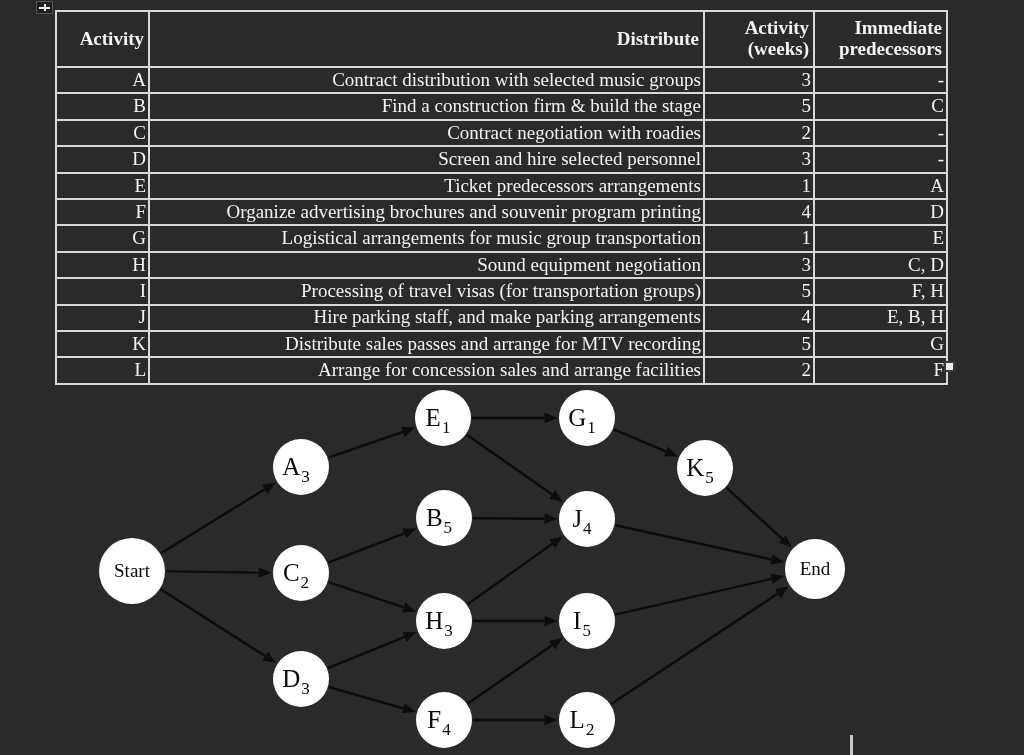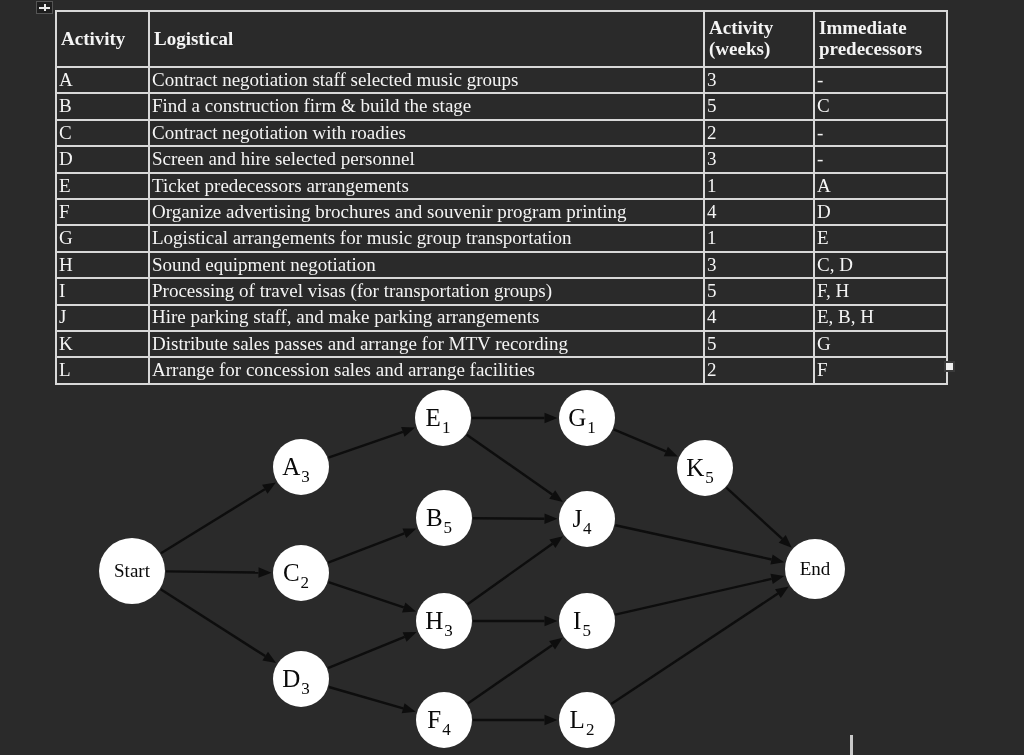"Activity" table.activity-table th, table.activity-table td { text-align: left -> right }
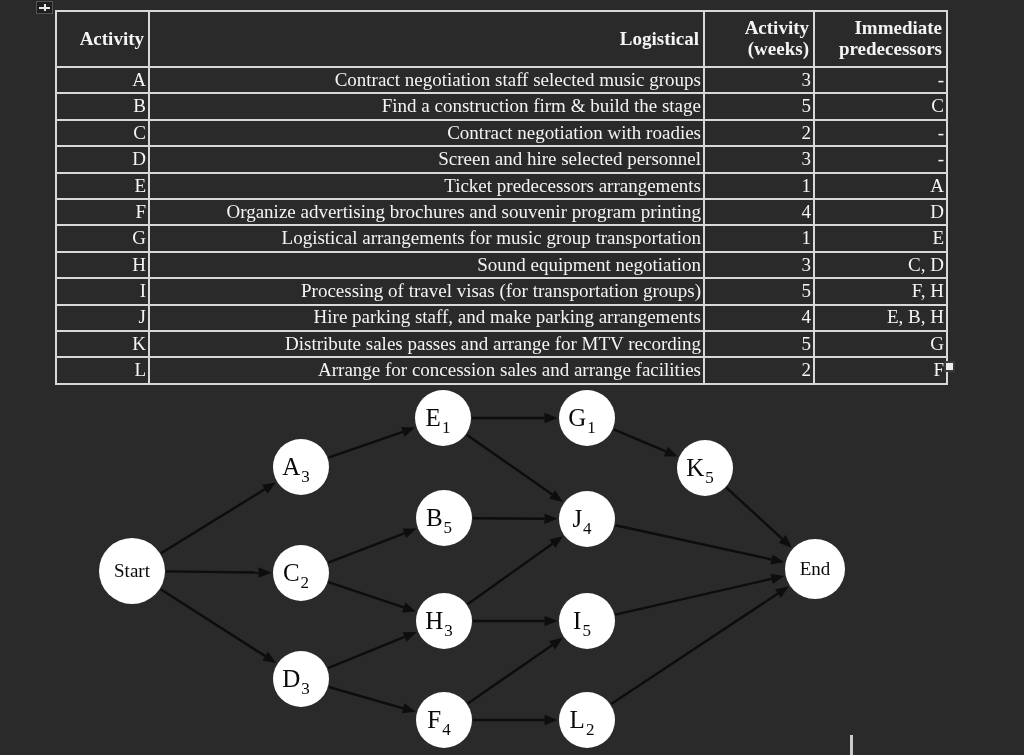"Logistical" span { text: Logistical -> Distribute }
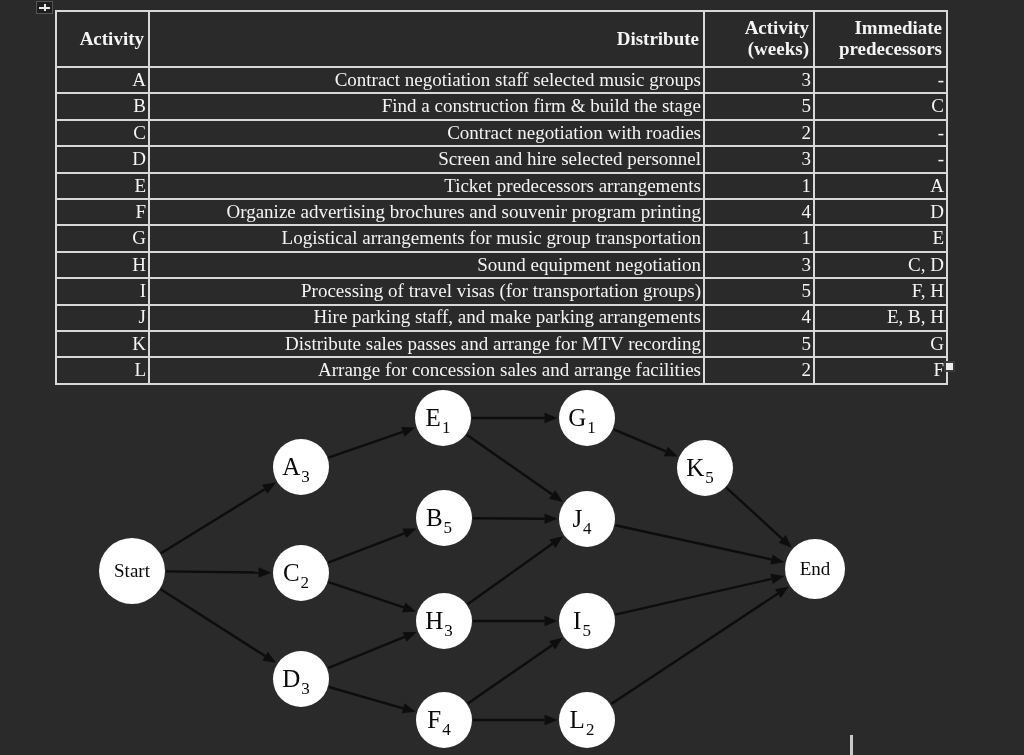"Contract negotiation staff selected" td { text: negotiation staff -> distribution with }
